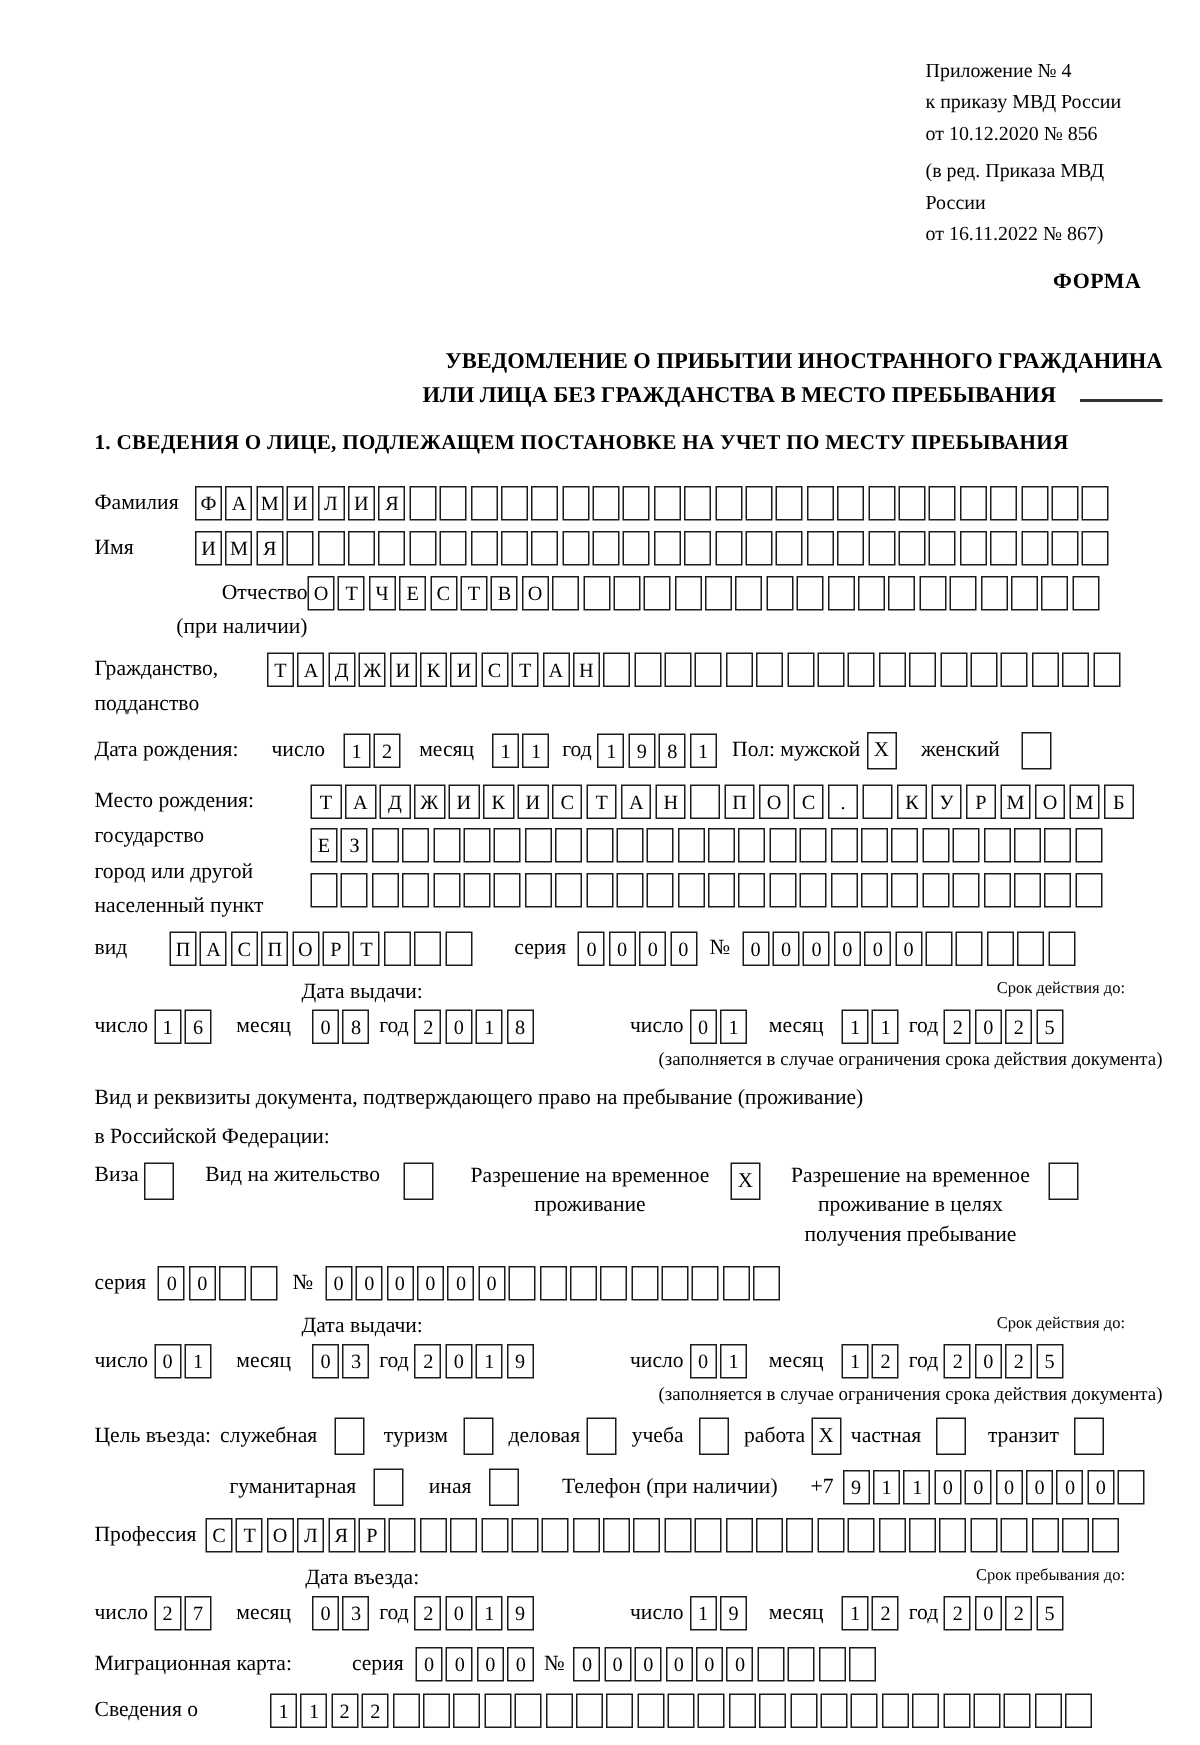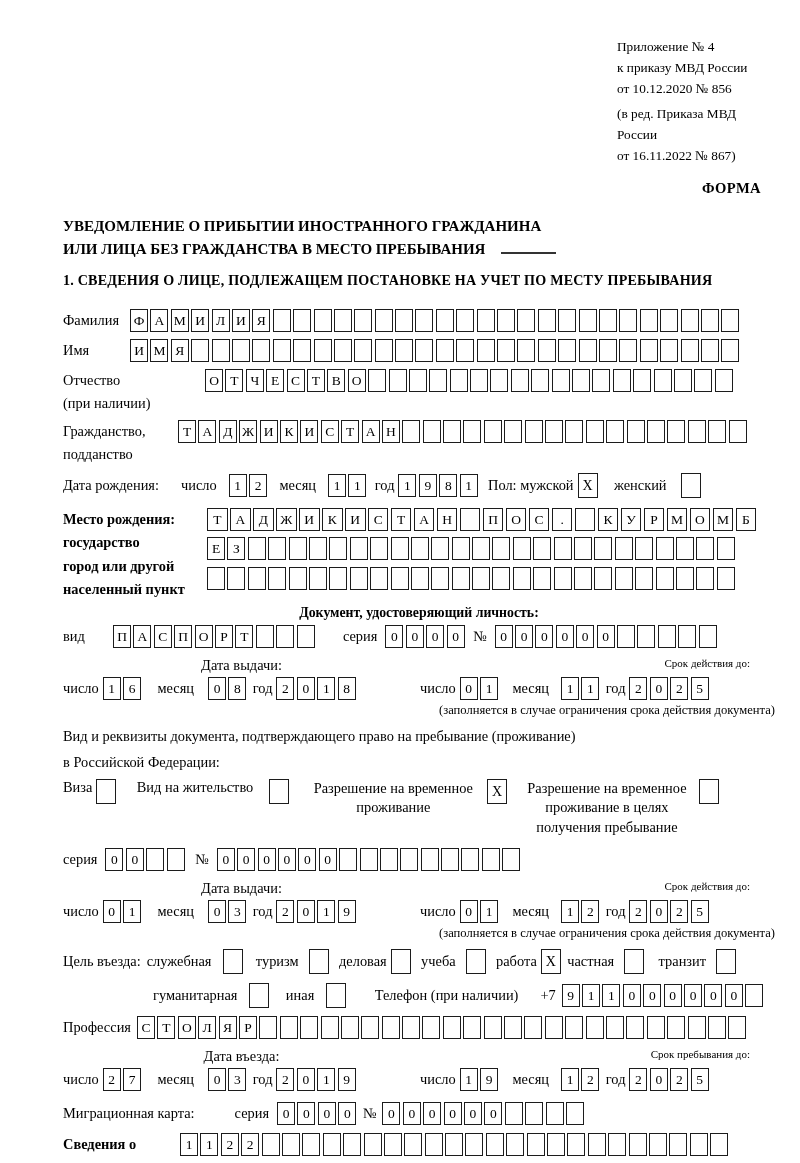"УВЕДОМЛЕНИЕ О ПРИБЫТИИ ИНОСТРАННОГО" .title { margin-top: 18px -> 33px; text-align: left -> right }
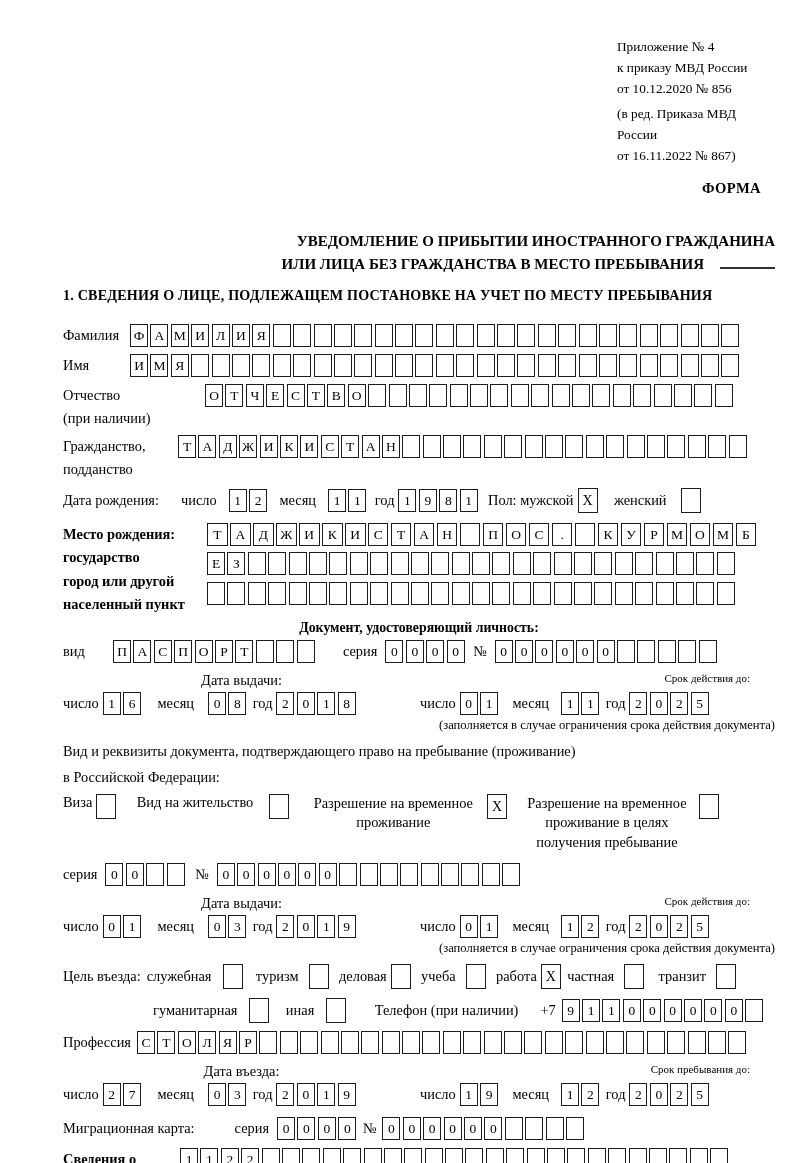"Отчество" div.lbl2 { text-align: none -> right }
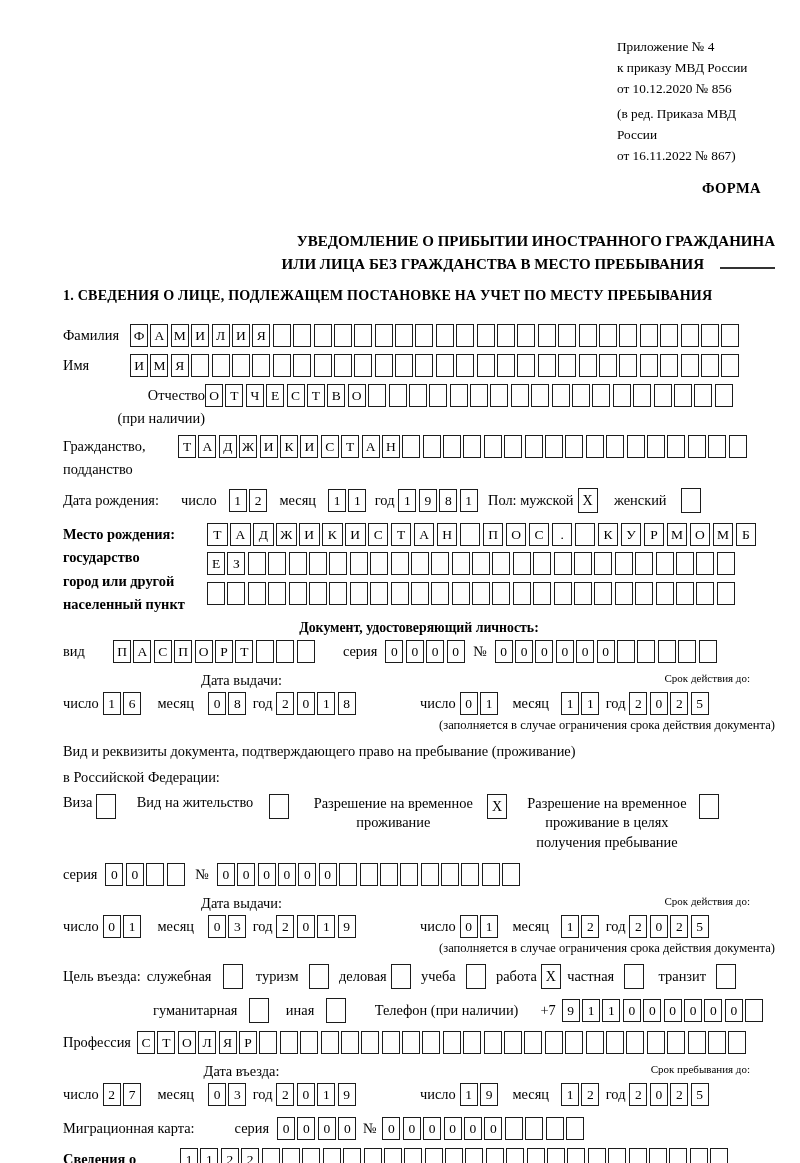"Место рождения:" .lblcol div { font-weight: bold -> none }
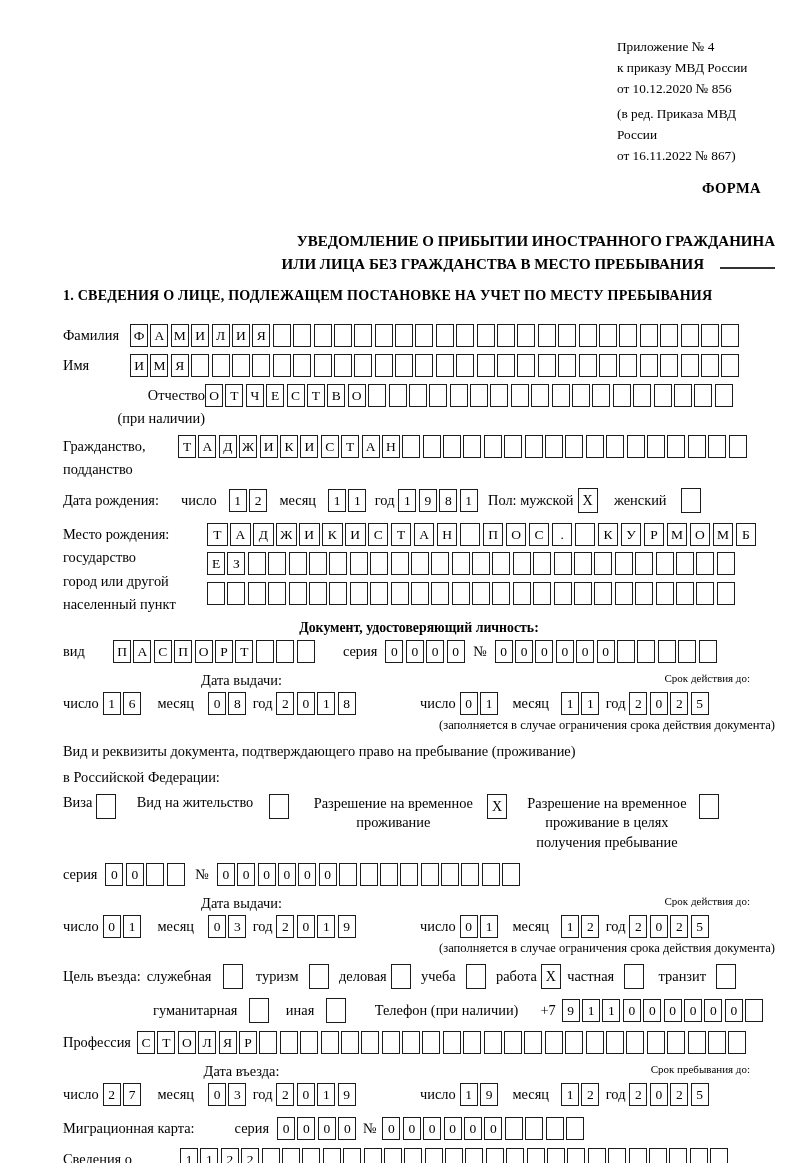"Документ, удостоверяющий личность:" div.center-b { html: <div>Документ, удостоверяющий личность:</div> -> none }
